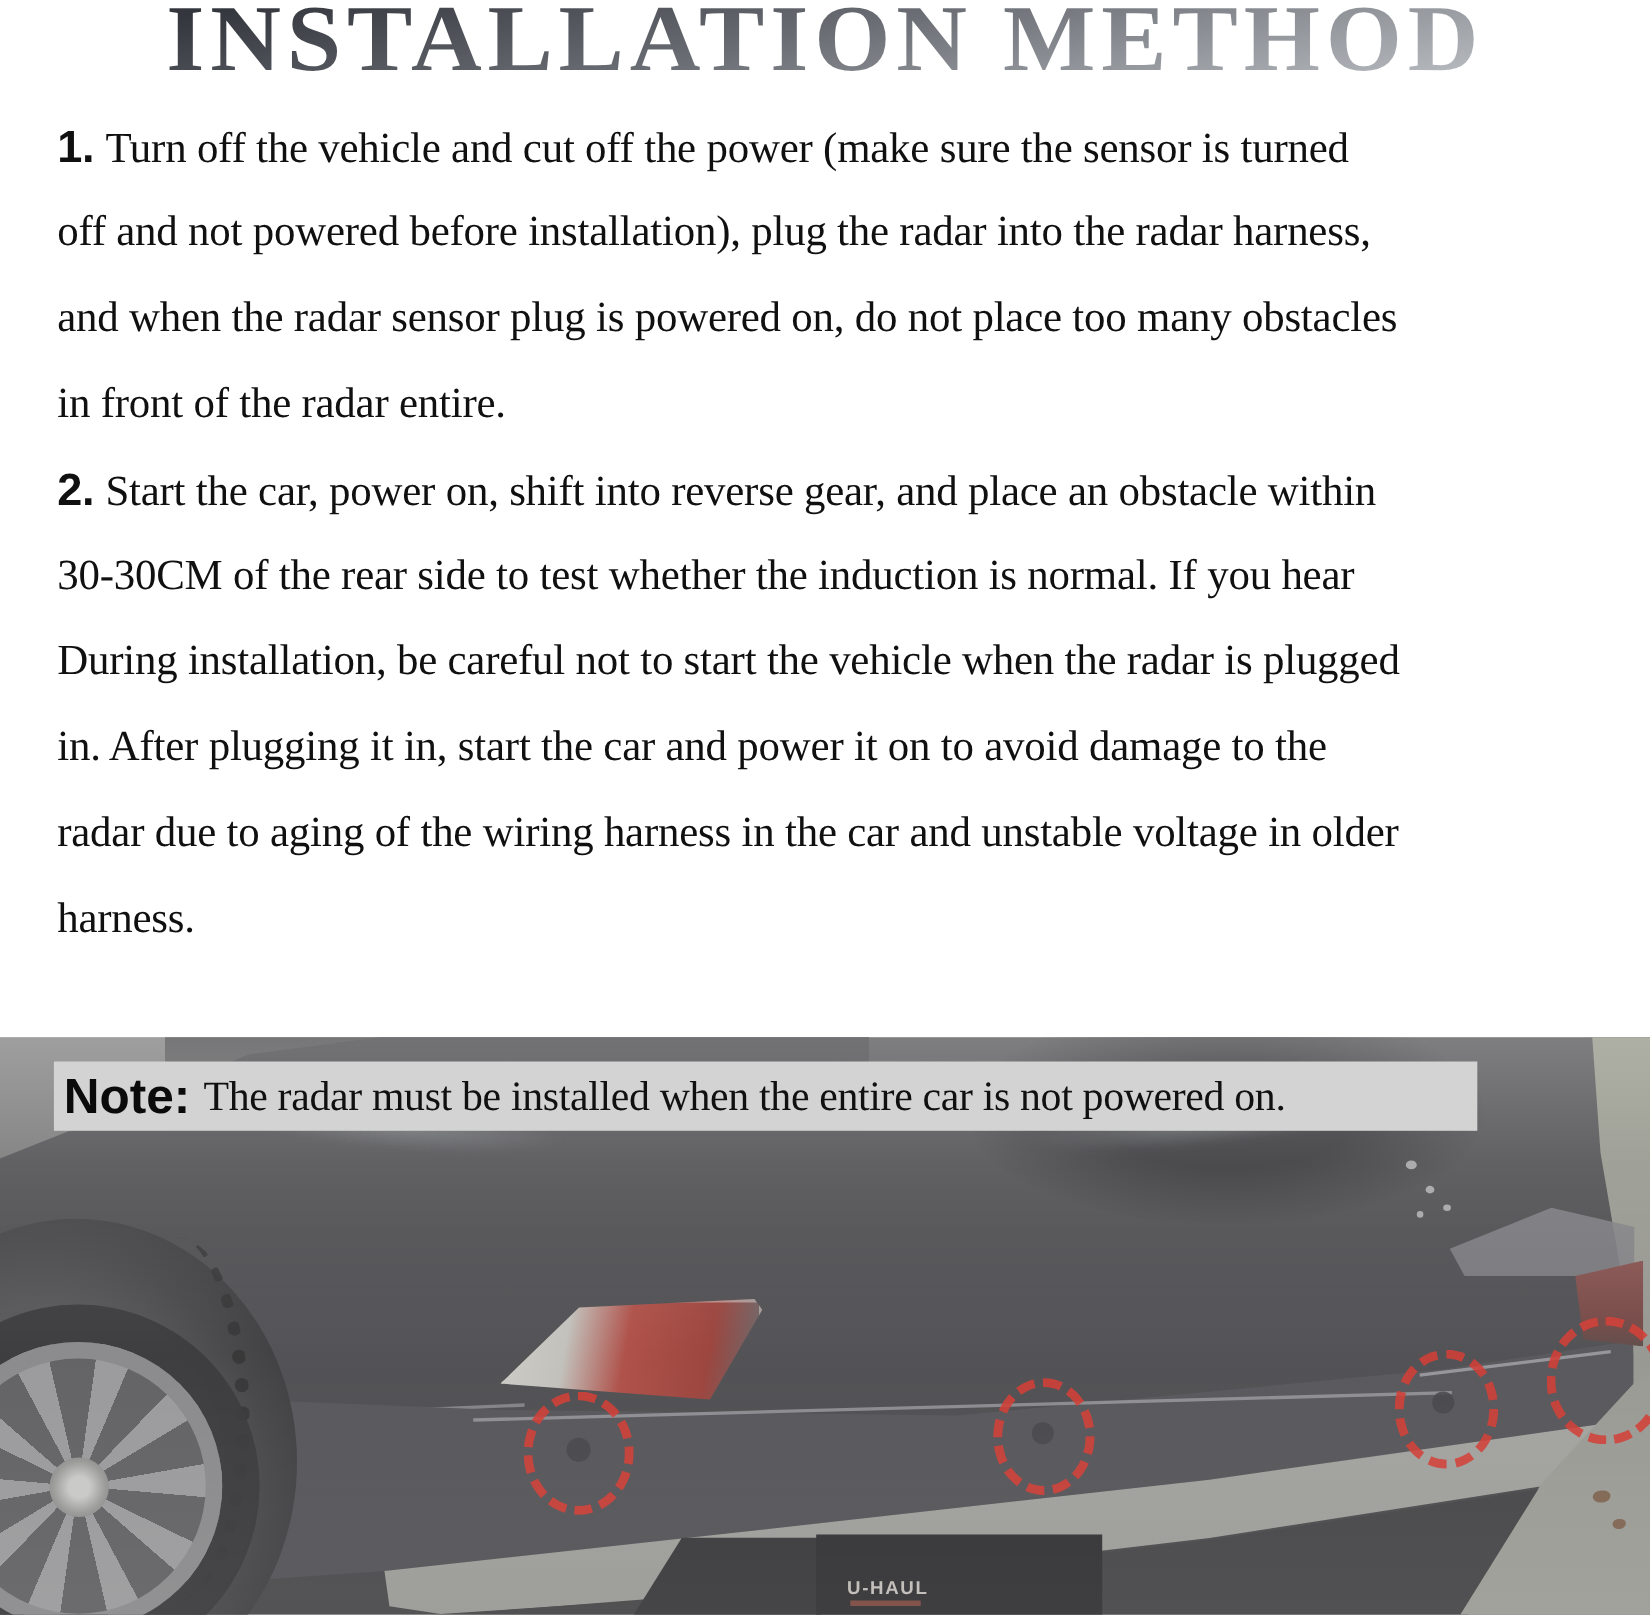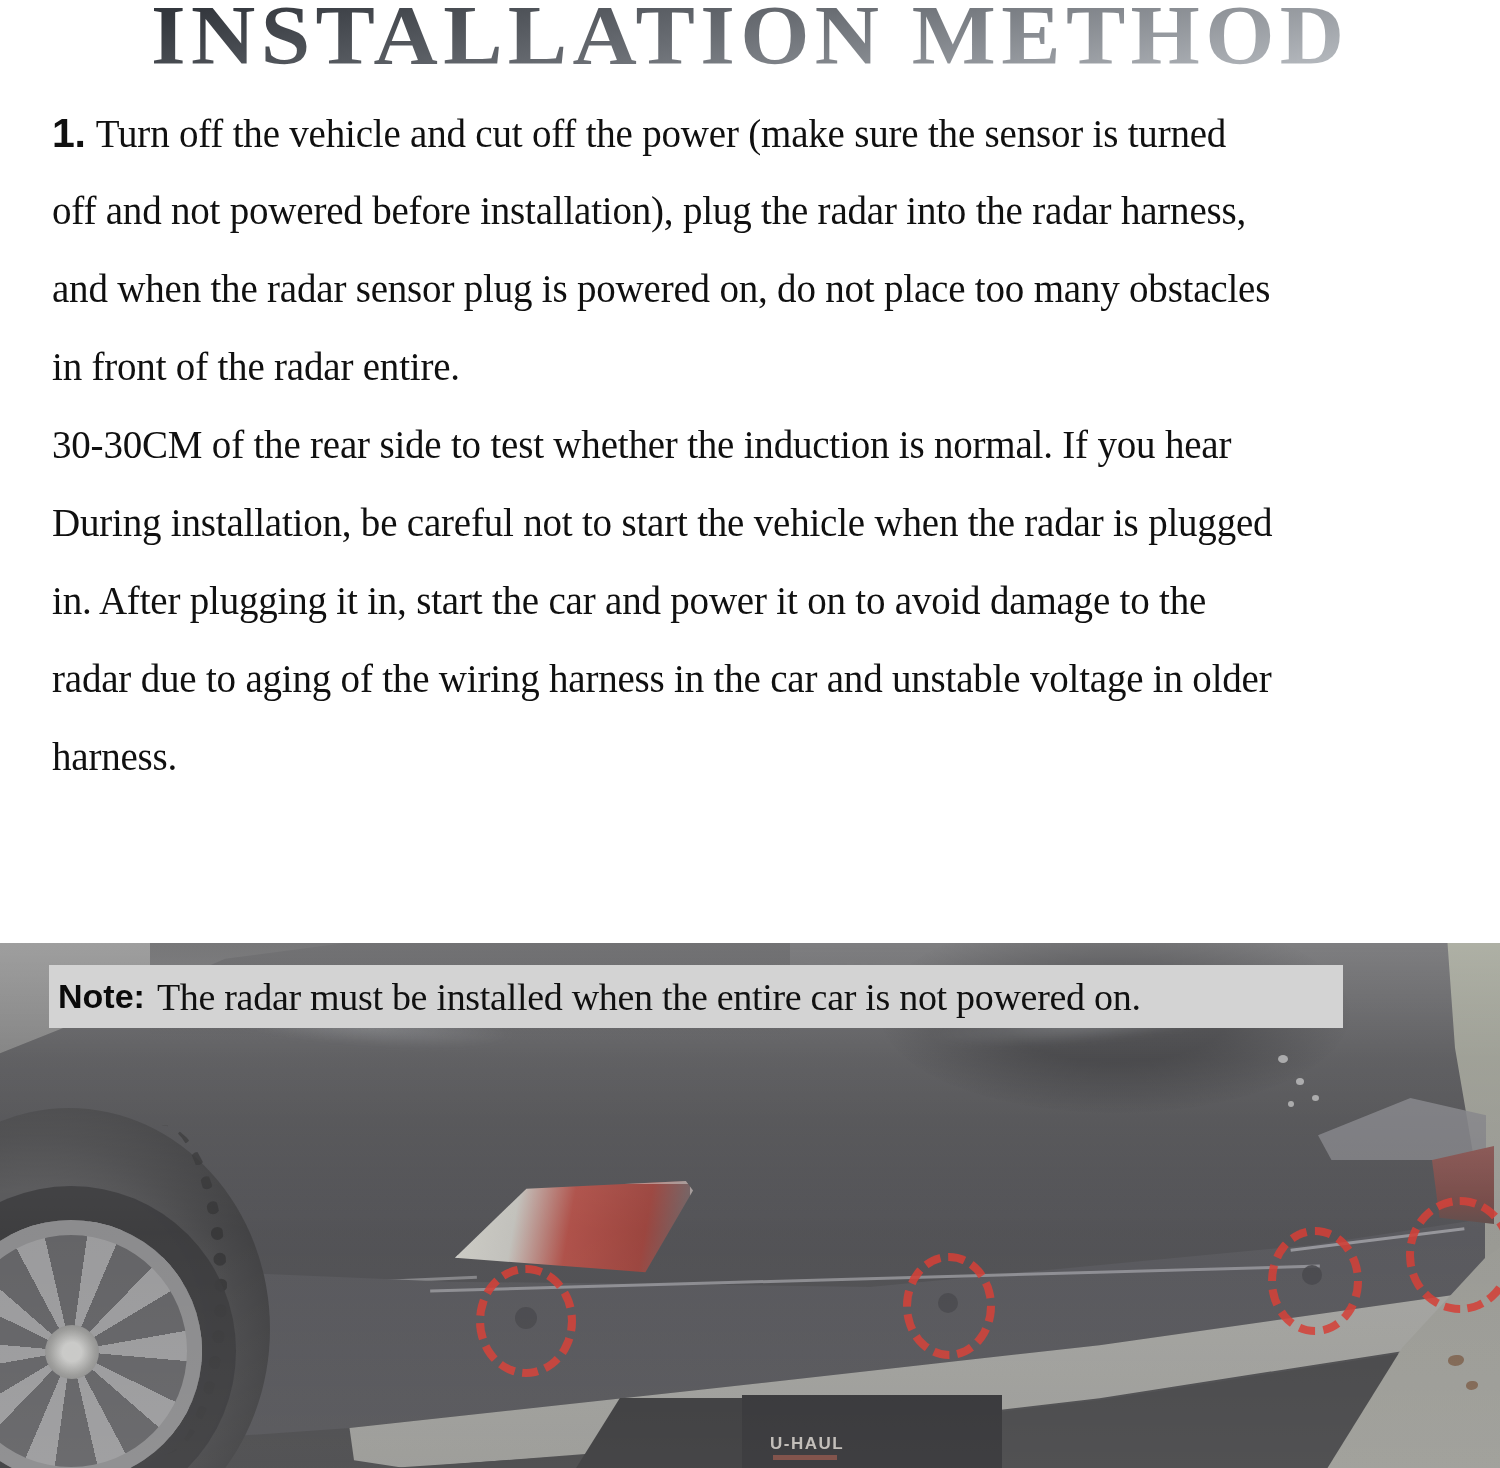"2. Start the car, power" div.line { html: none -> <div> <span>2.</span><span>Start the car, power on, shift into reverse gear, and place an obstacle within</span> </div> }
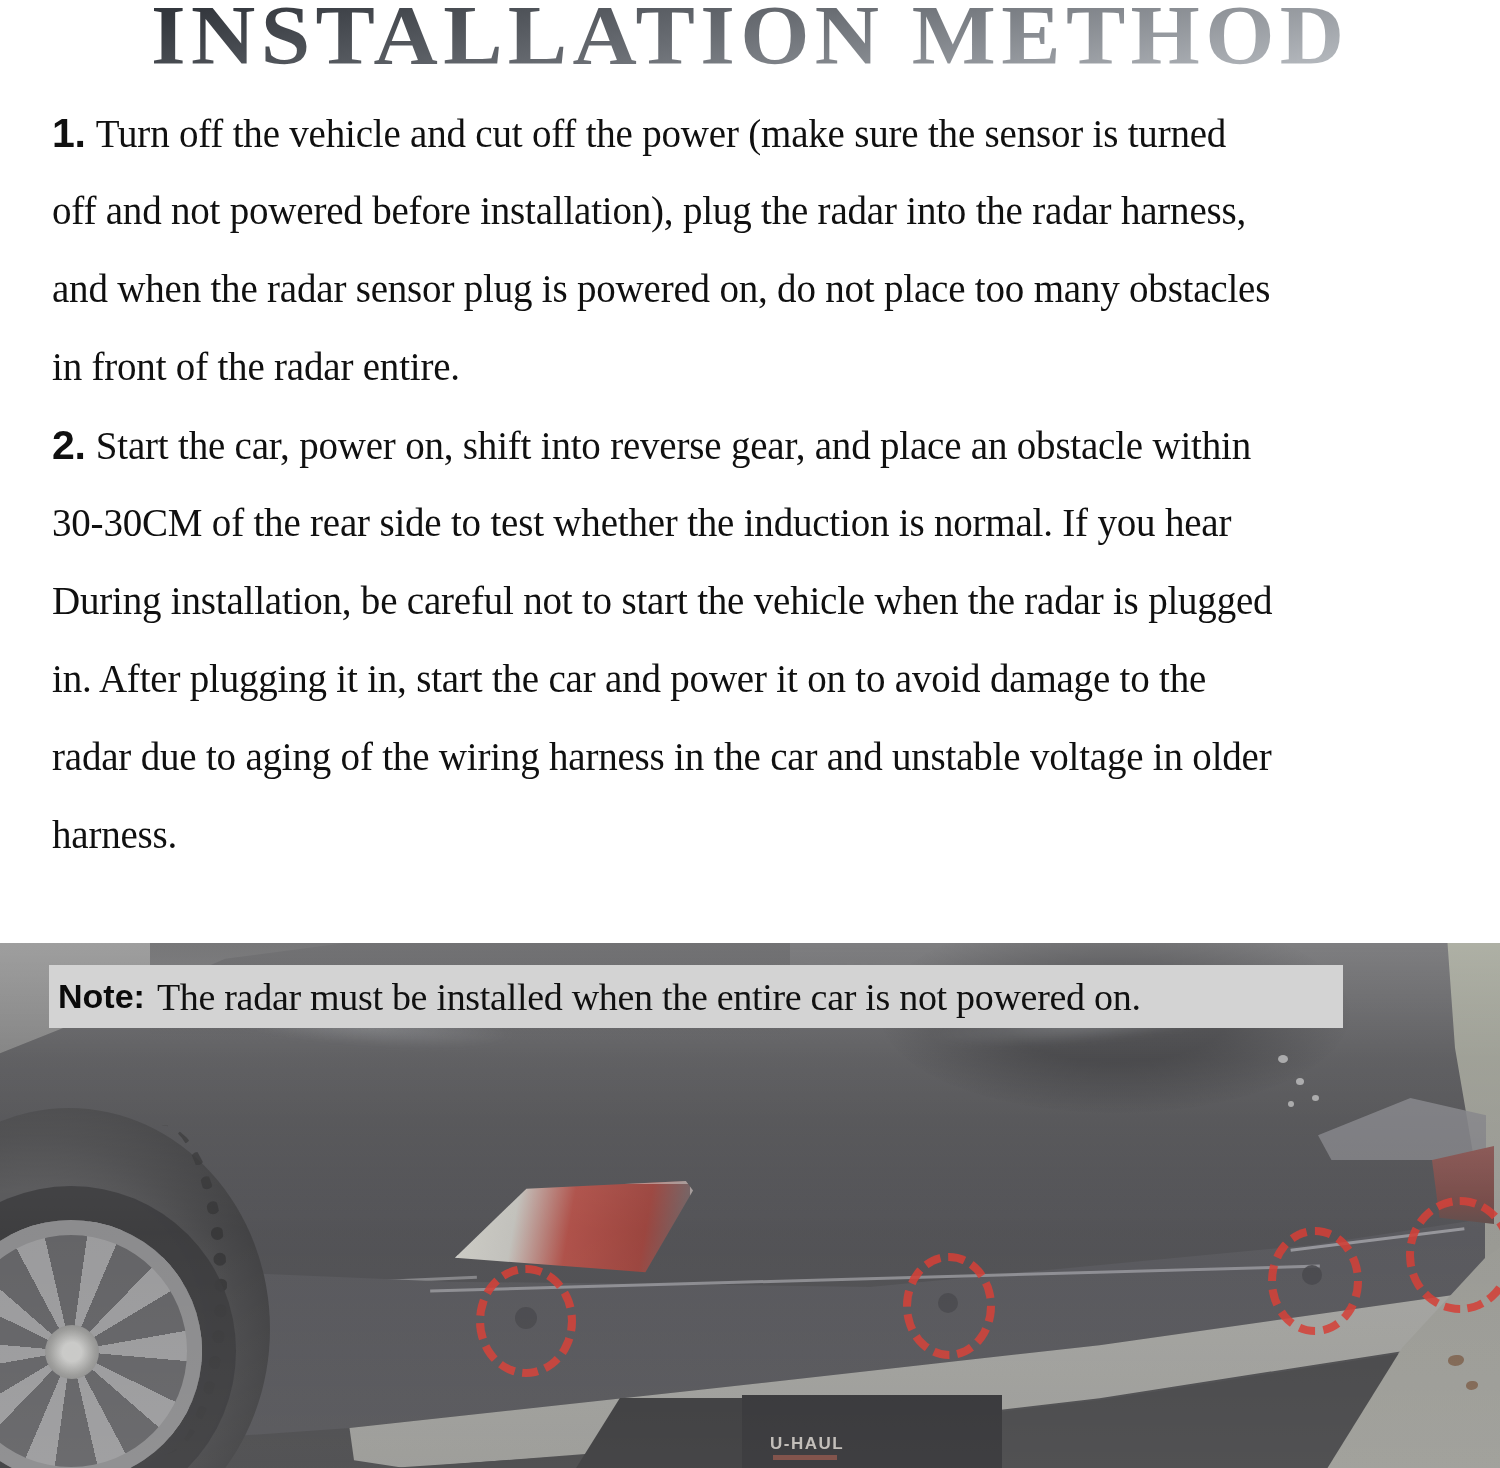"Note:" .note-label { font-size: 34px -> 45px }
